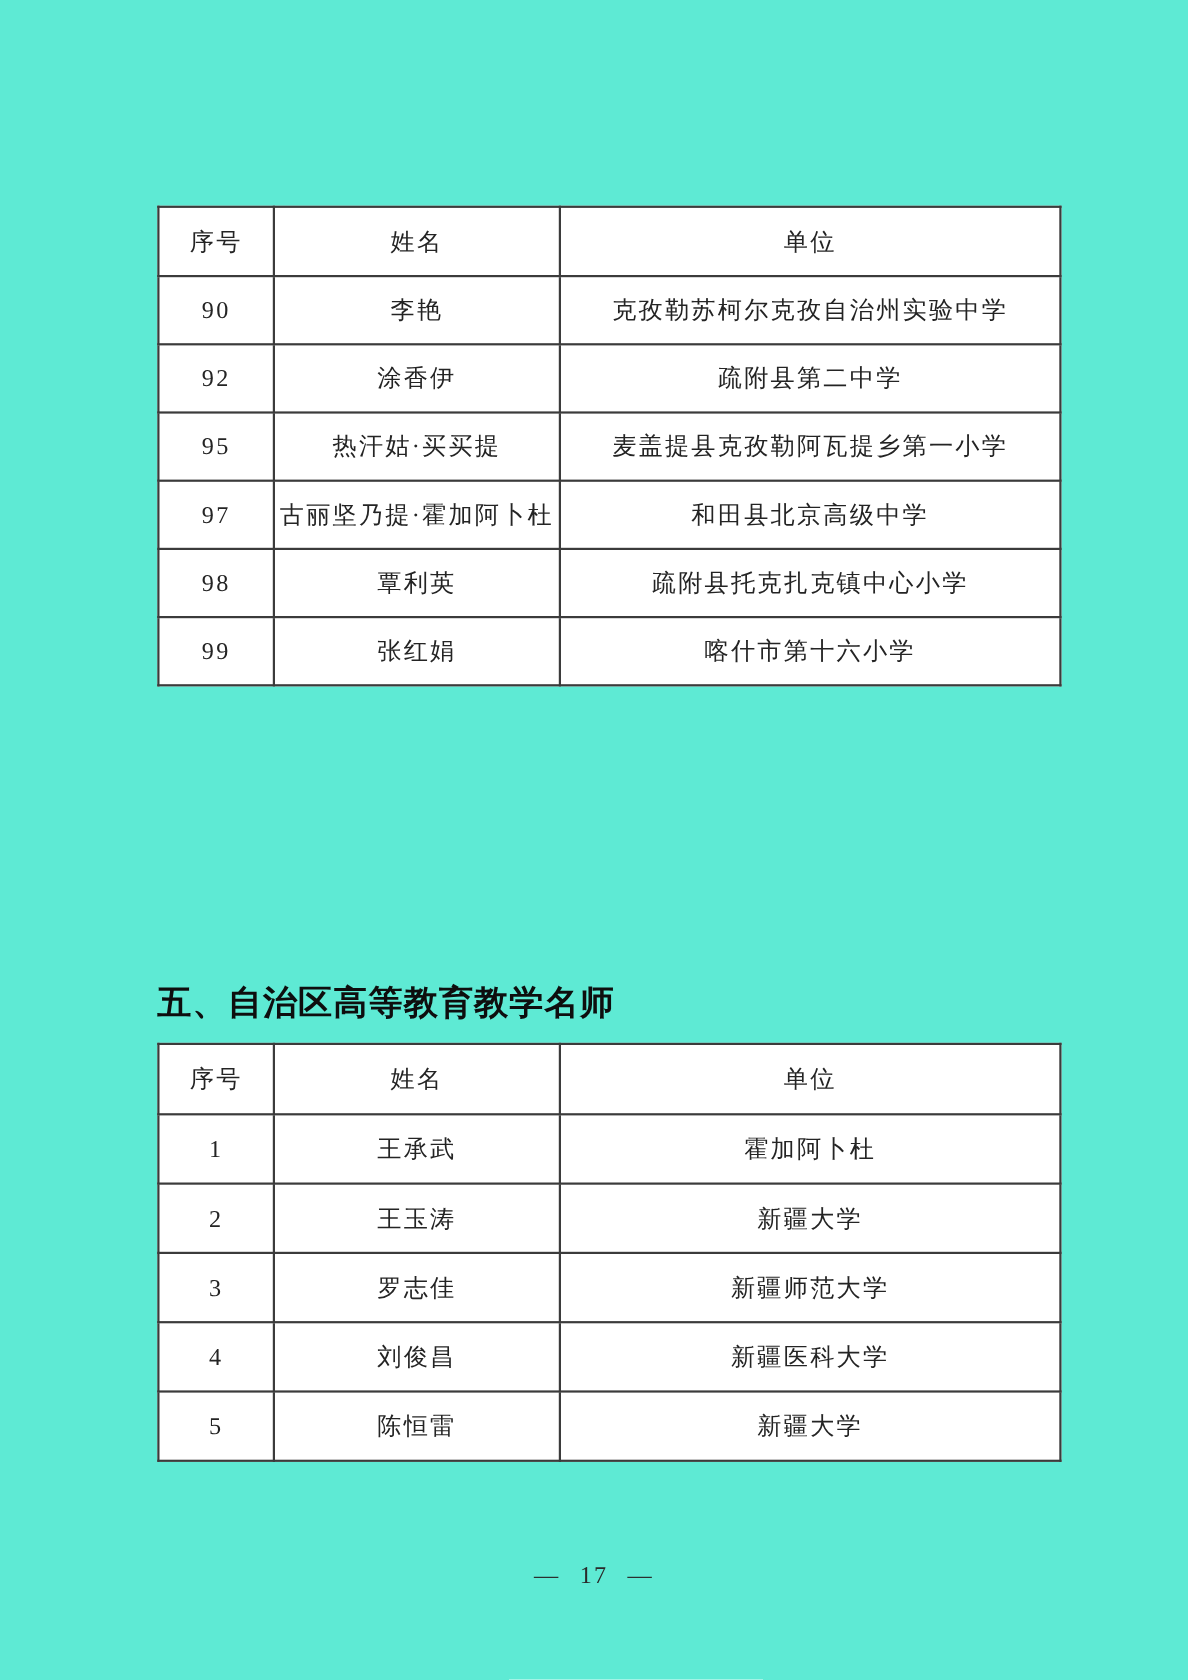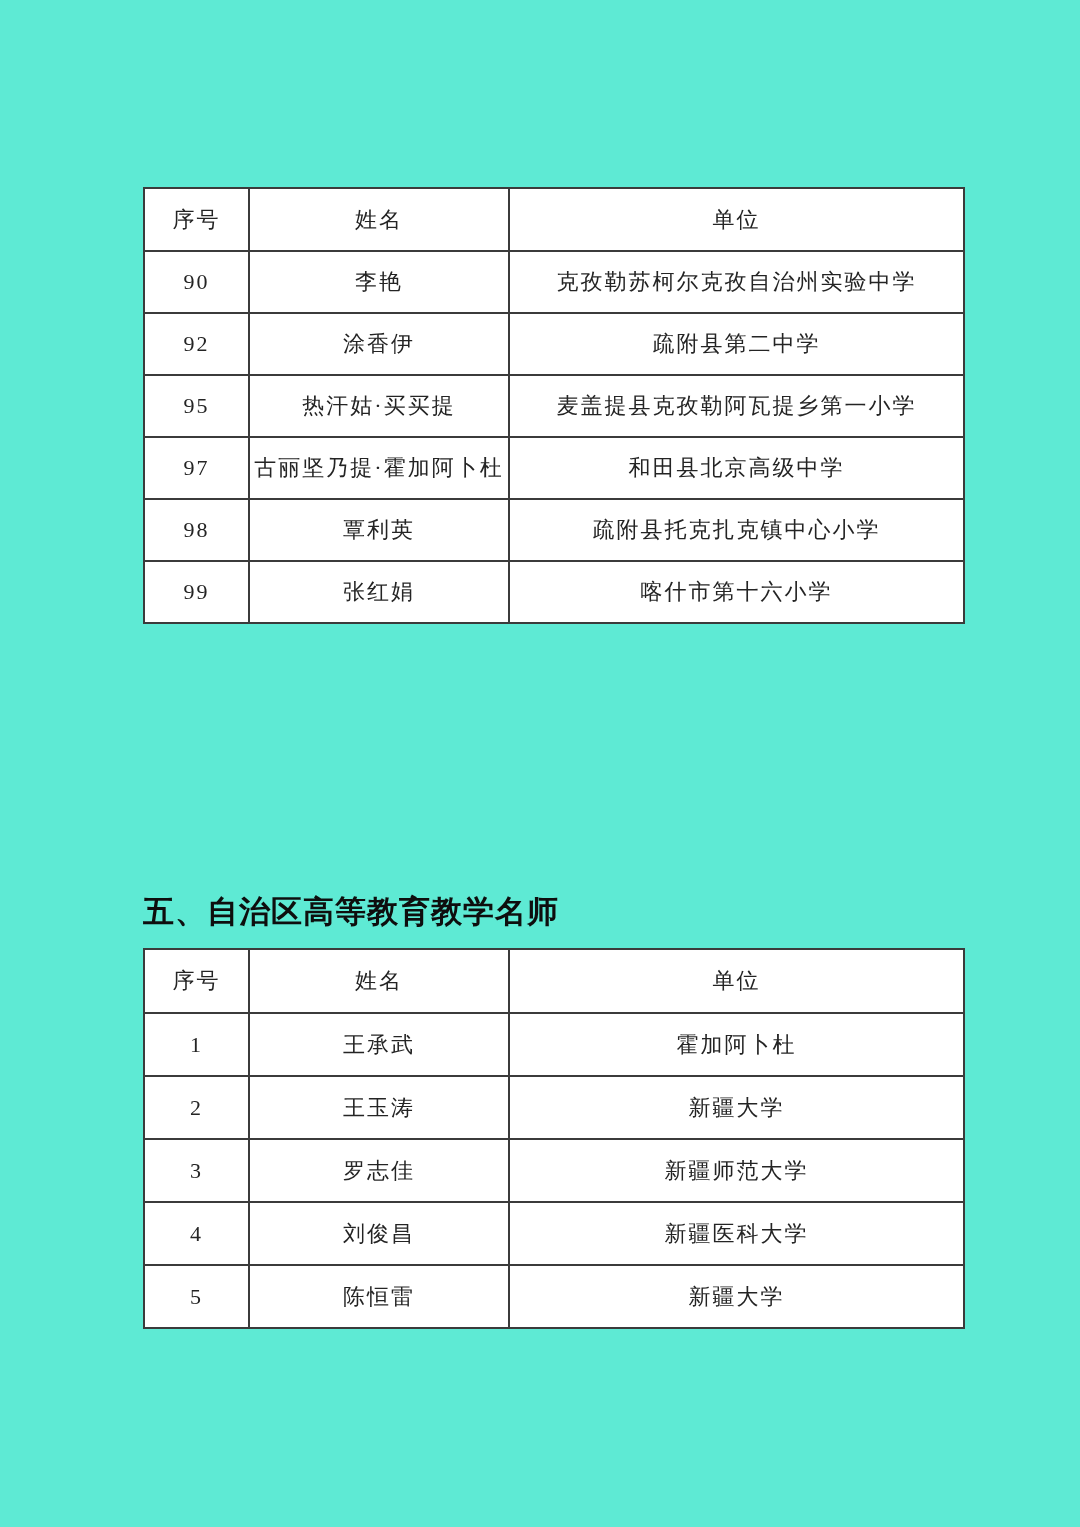"— 17 —" div.page-footer { html: none -> <div>— 17 —</div> }
